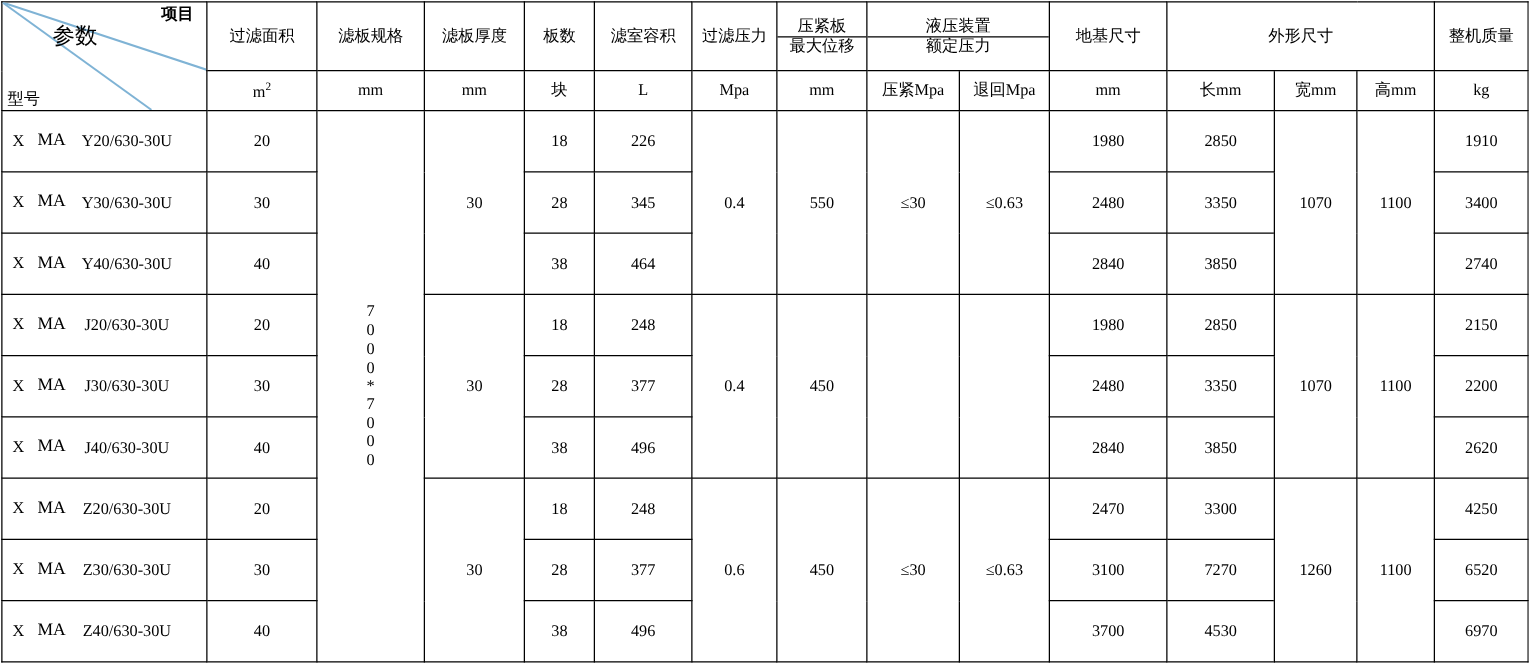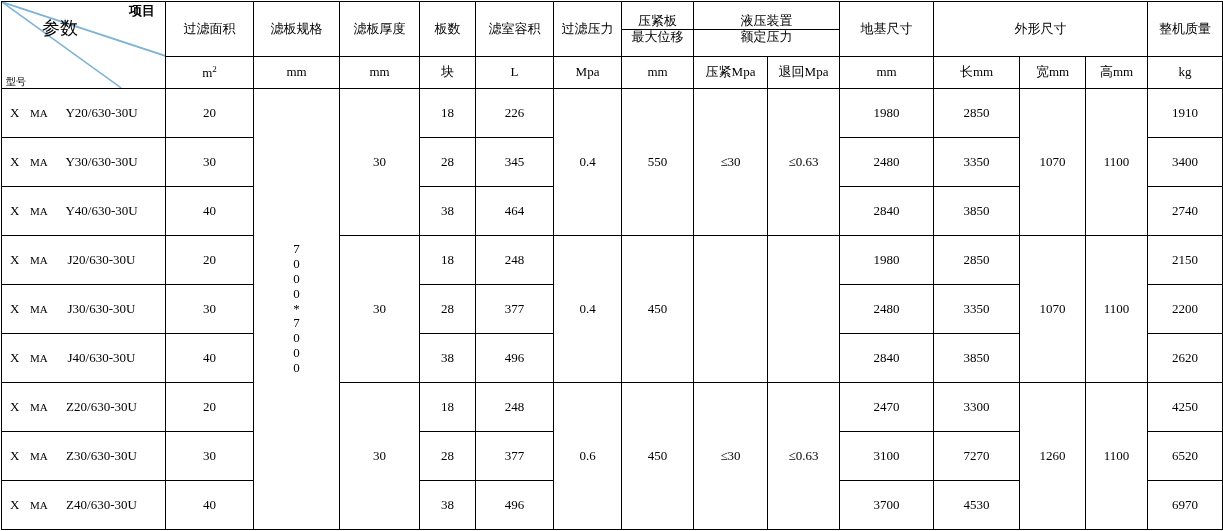"型号" .corner .lbl-model { font-size: 10px -> 13px }
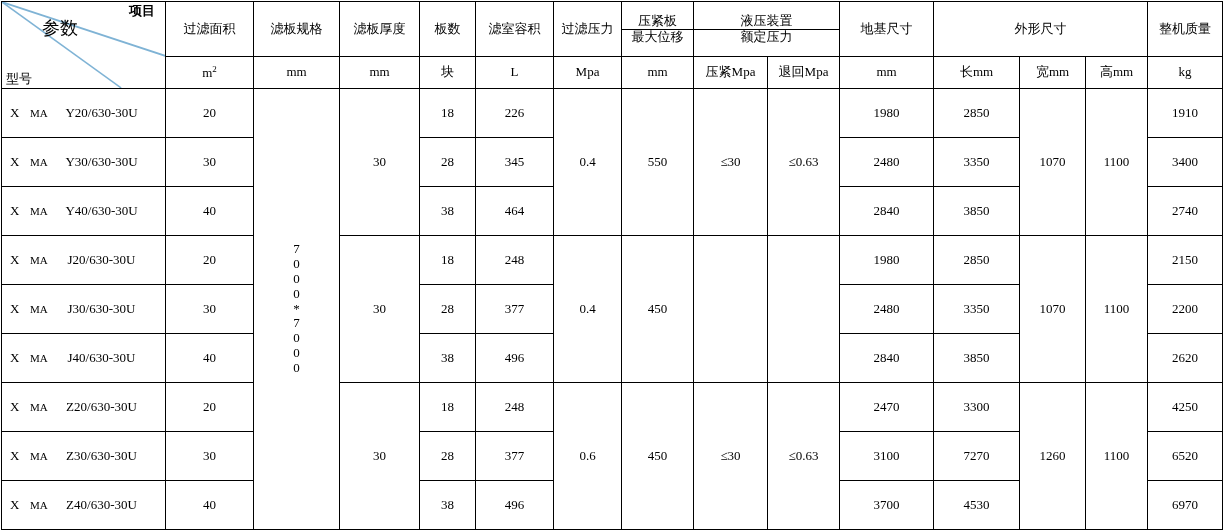"MA" .modelcell .ma { font-size: 11px -> 14px }
